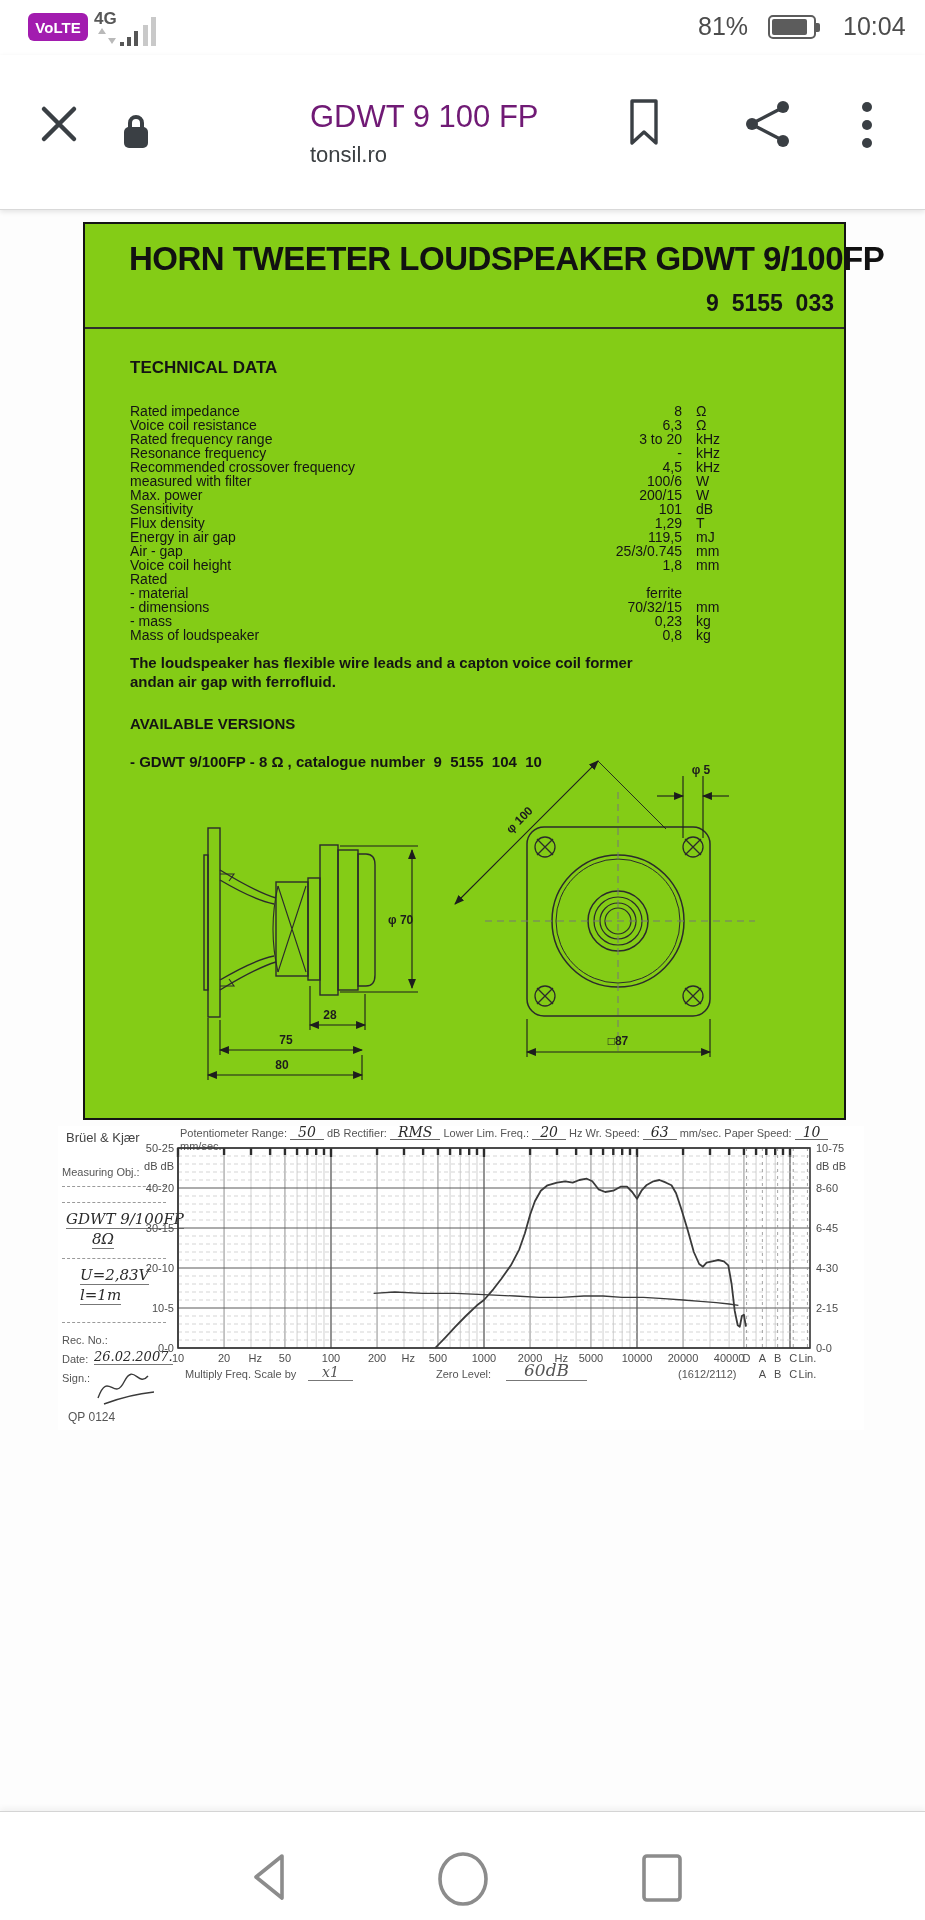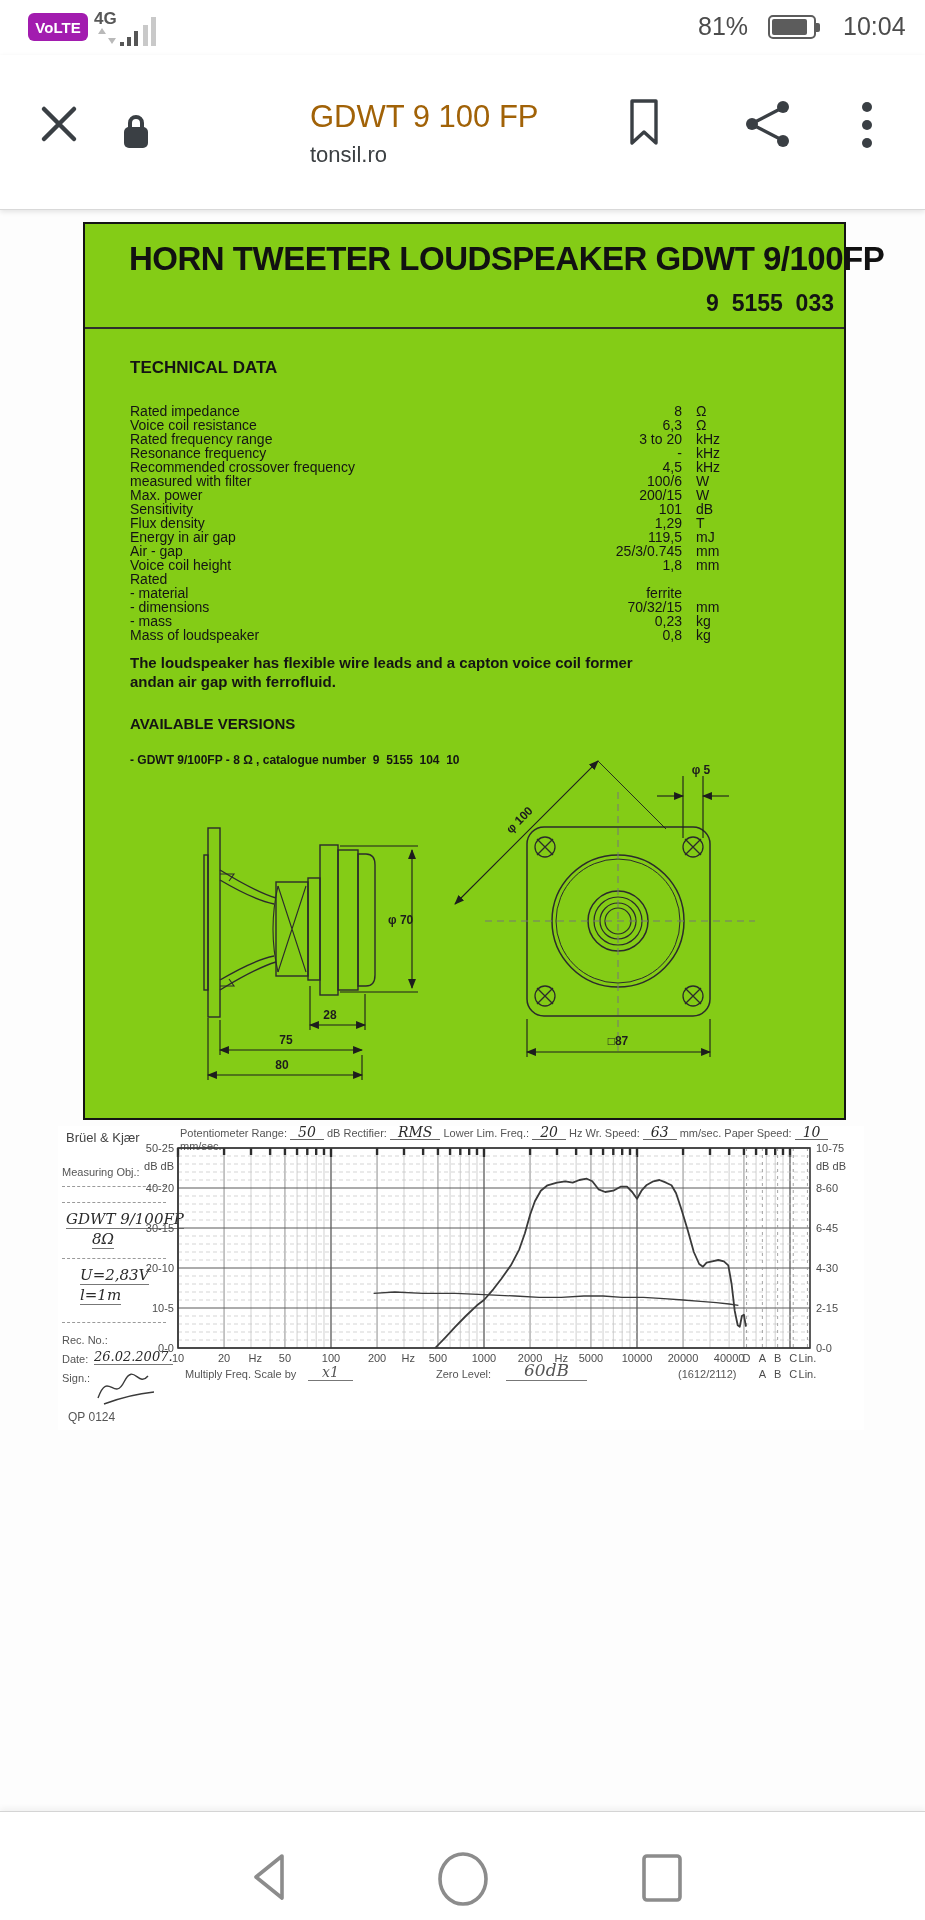"GDWT 9 100 FP" .bh-title { color: #a16207 -> #701a75 }
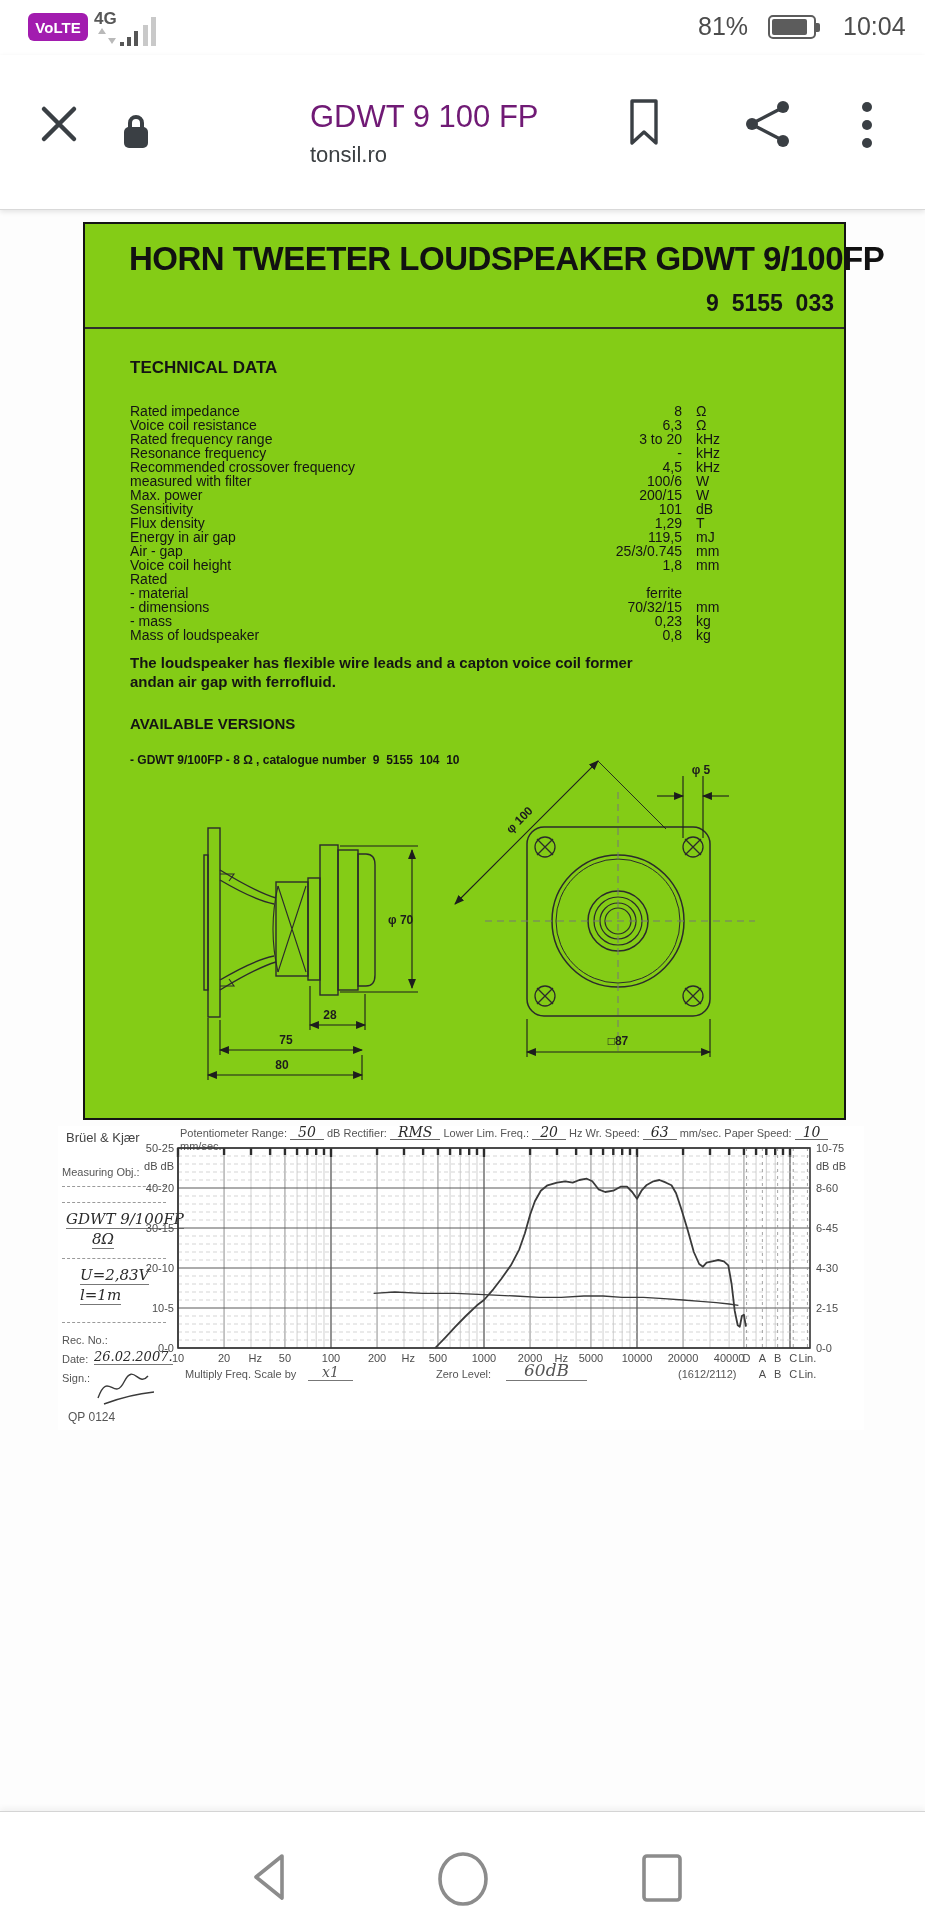"- GDWT 9/100FP - 8" .ver-line { font-size: 12px -> 15px }
